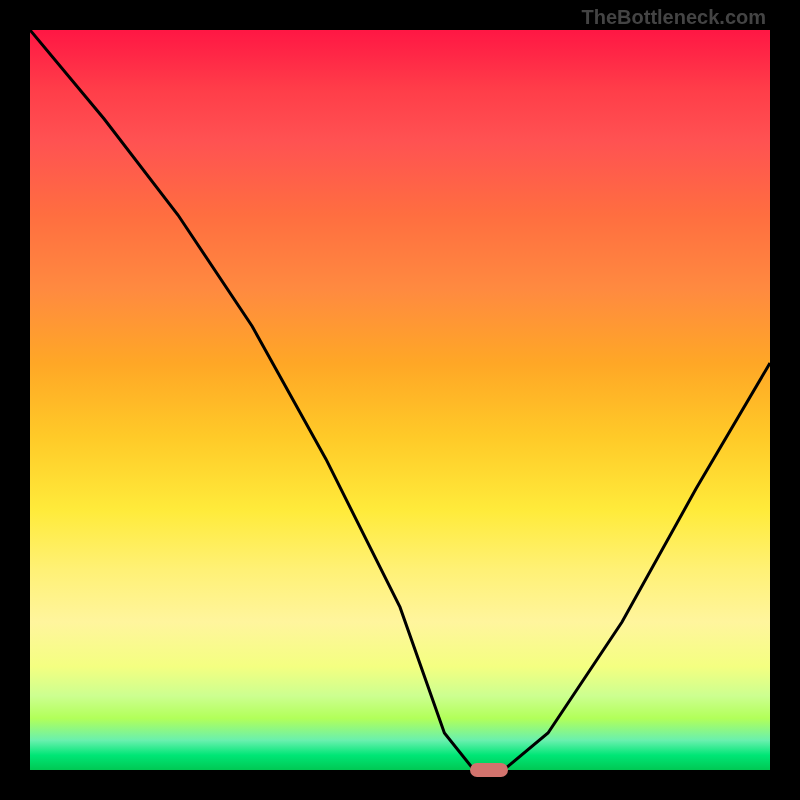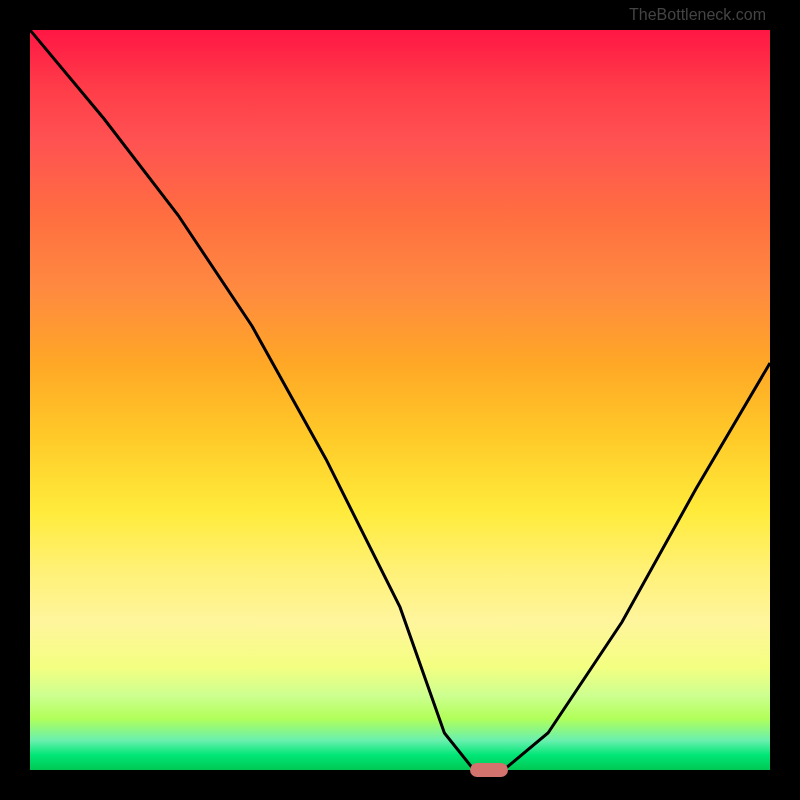"TheBottleneck.com" .watermark { font-size: 16px -> 20px; font-weight: 400 -> 700 }
